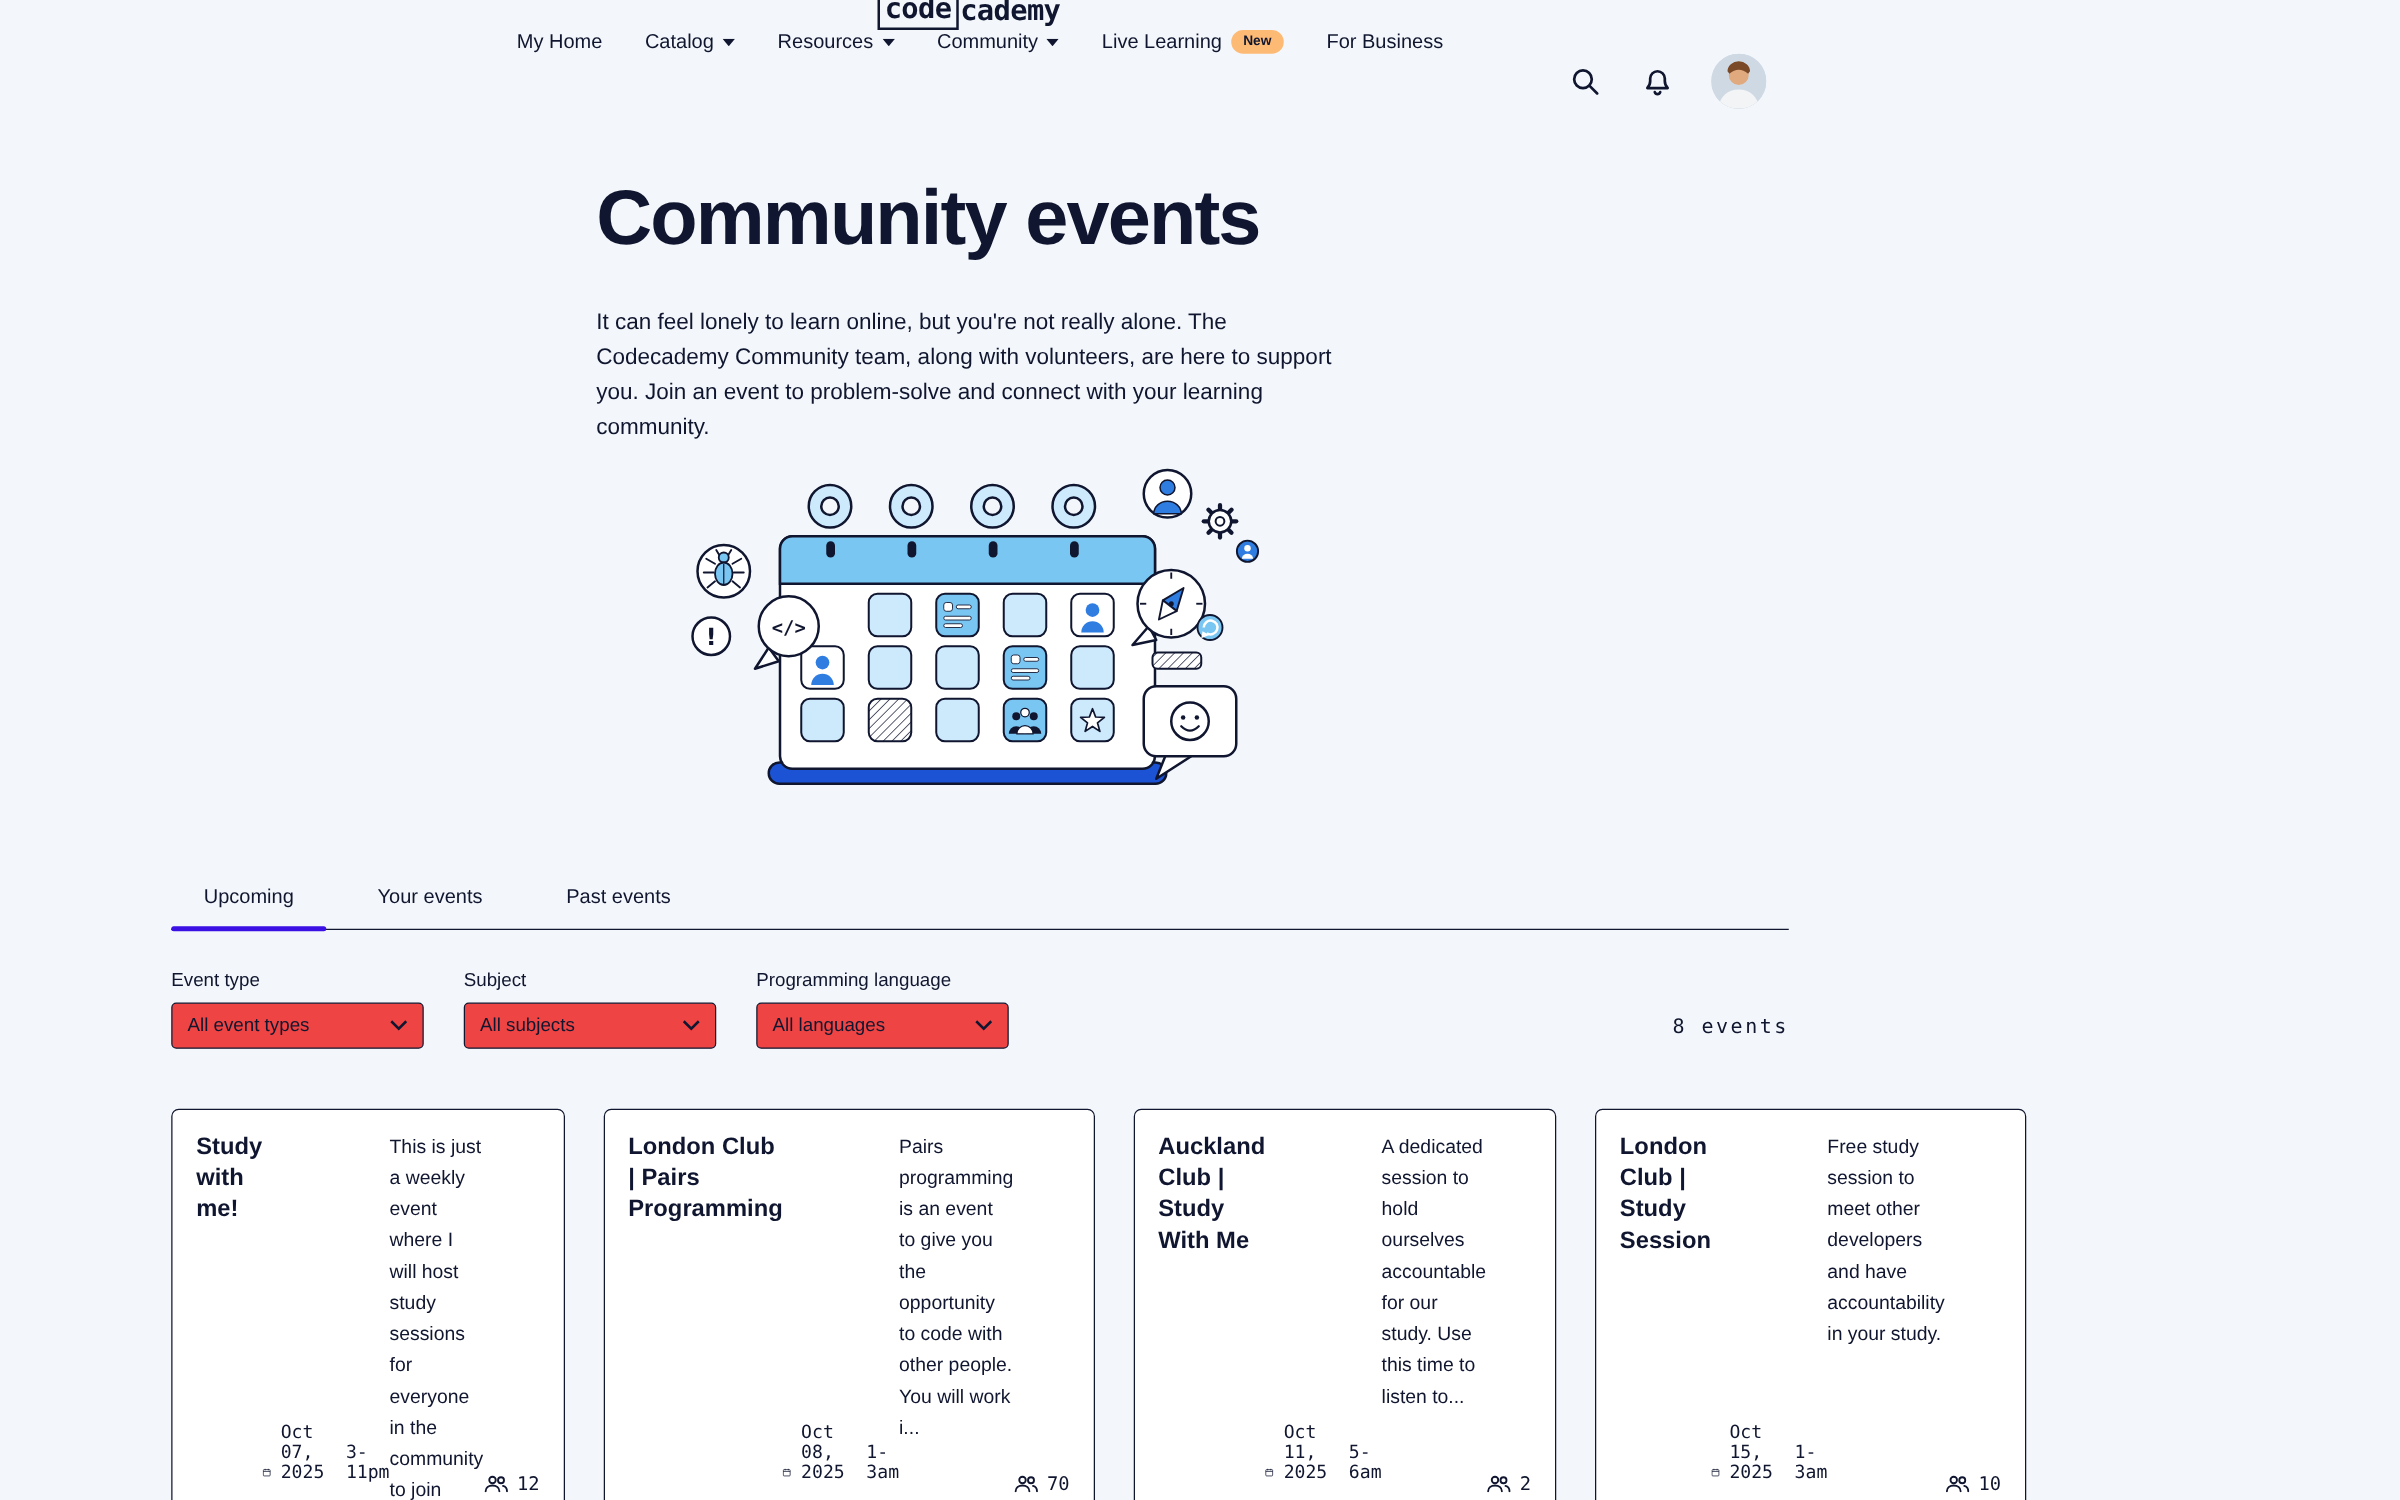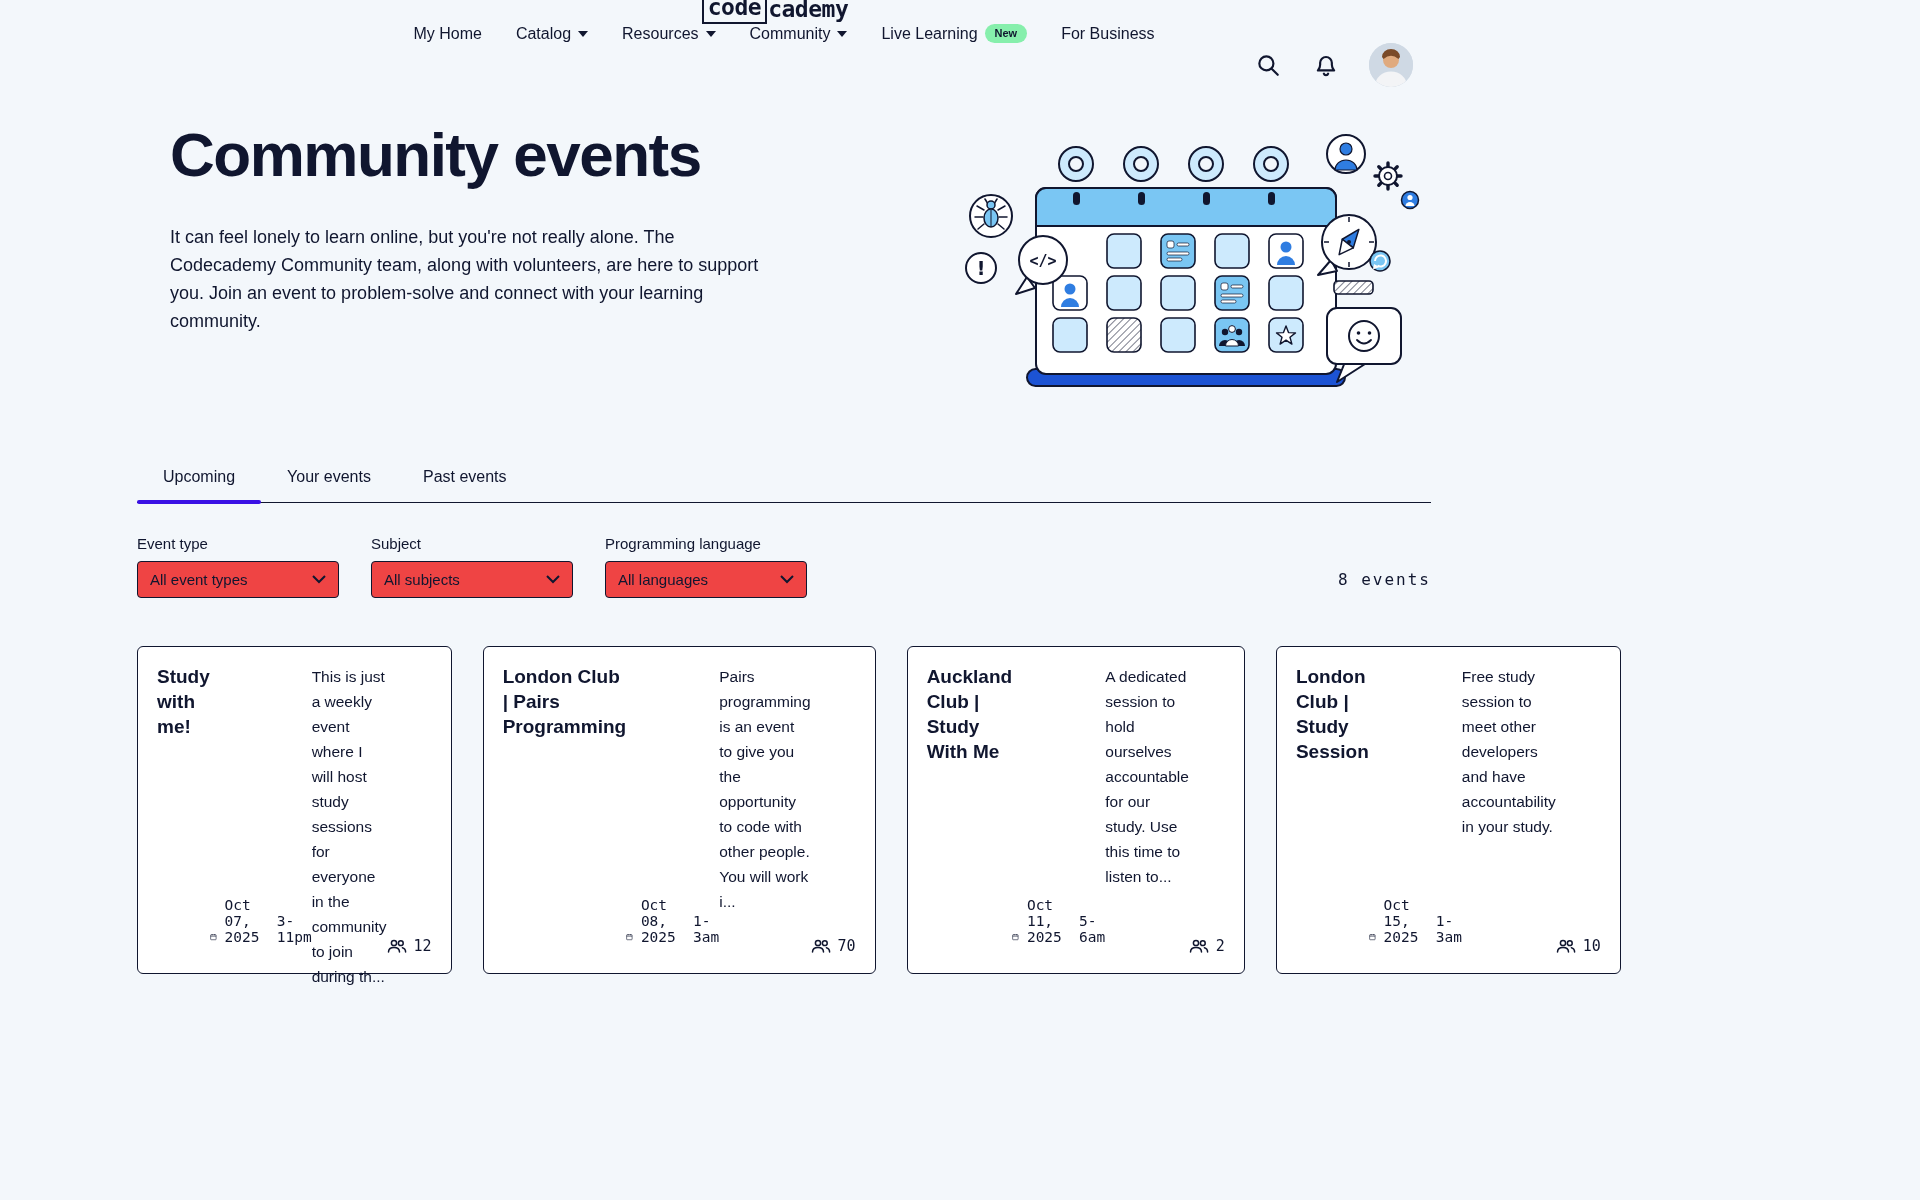"New" .badge-new { background: #86efac -> #fdba74 }
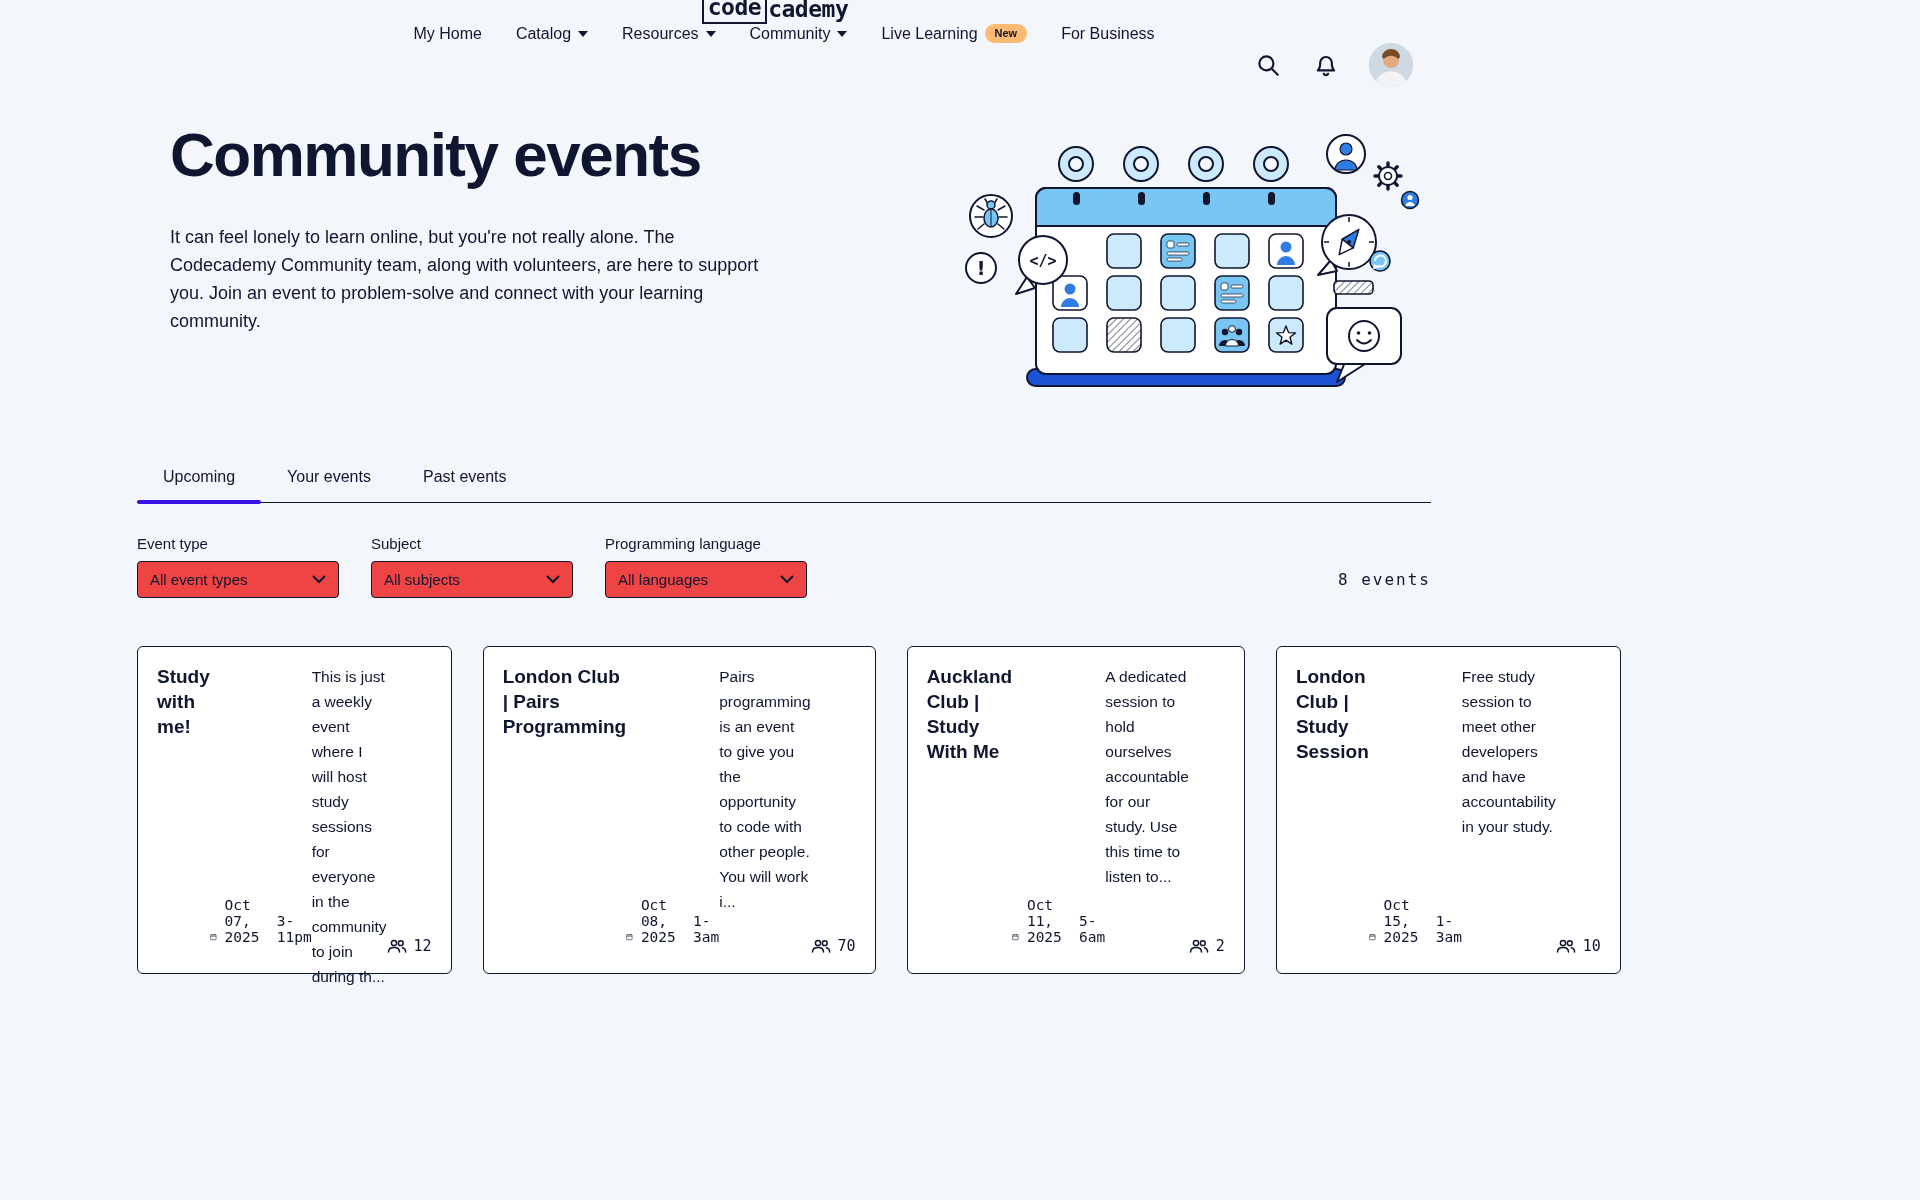"Community events" .hero { align-items: flex-start -> center; flex-direction: none -> column; margin-top: 34px -> 54px }
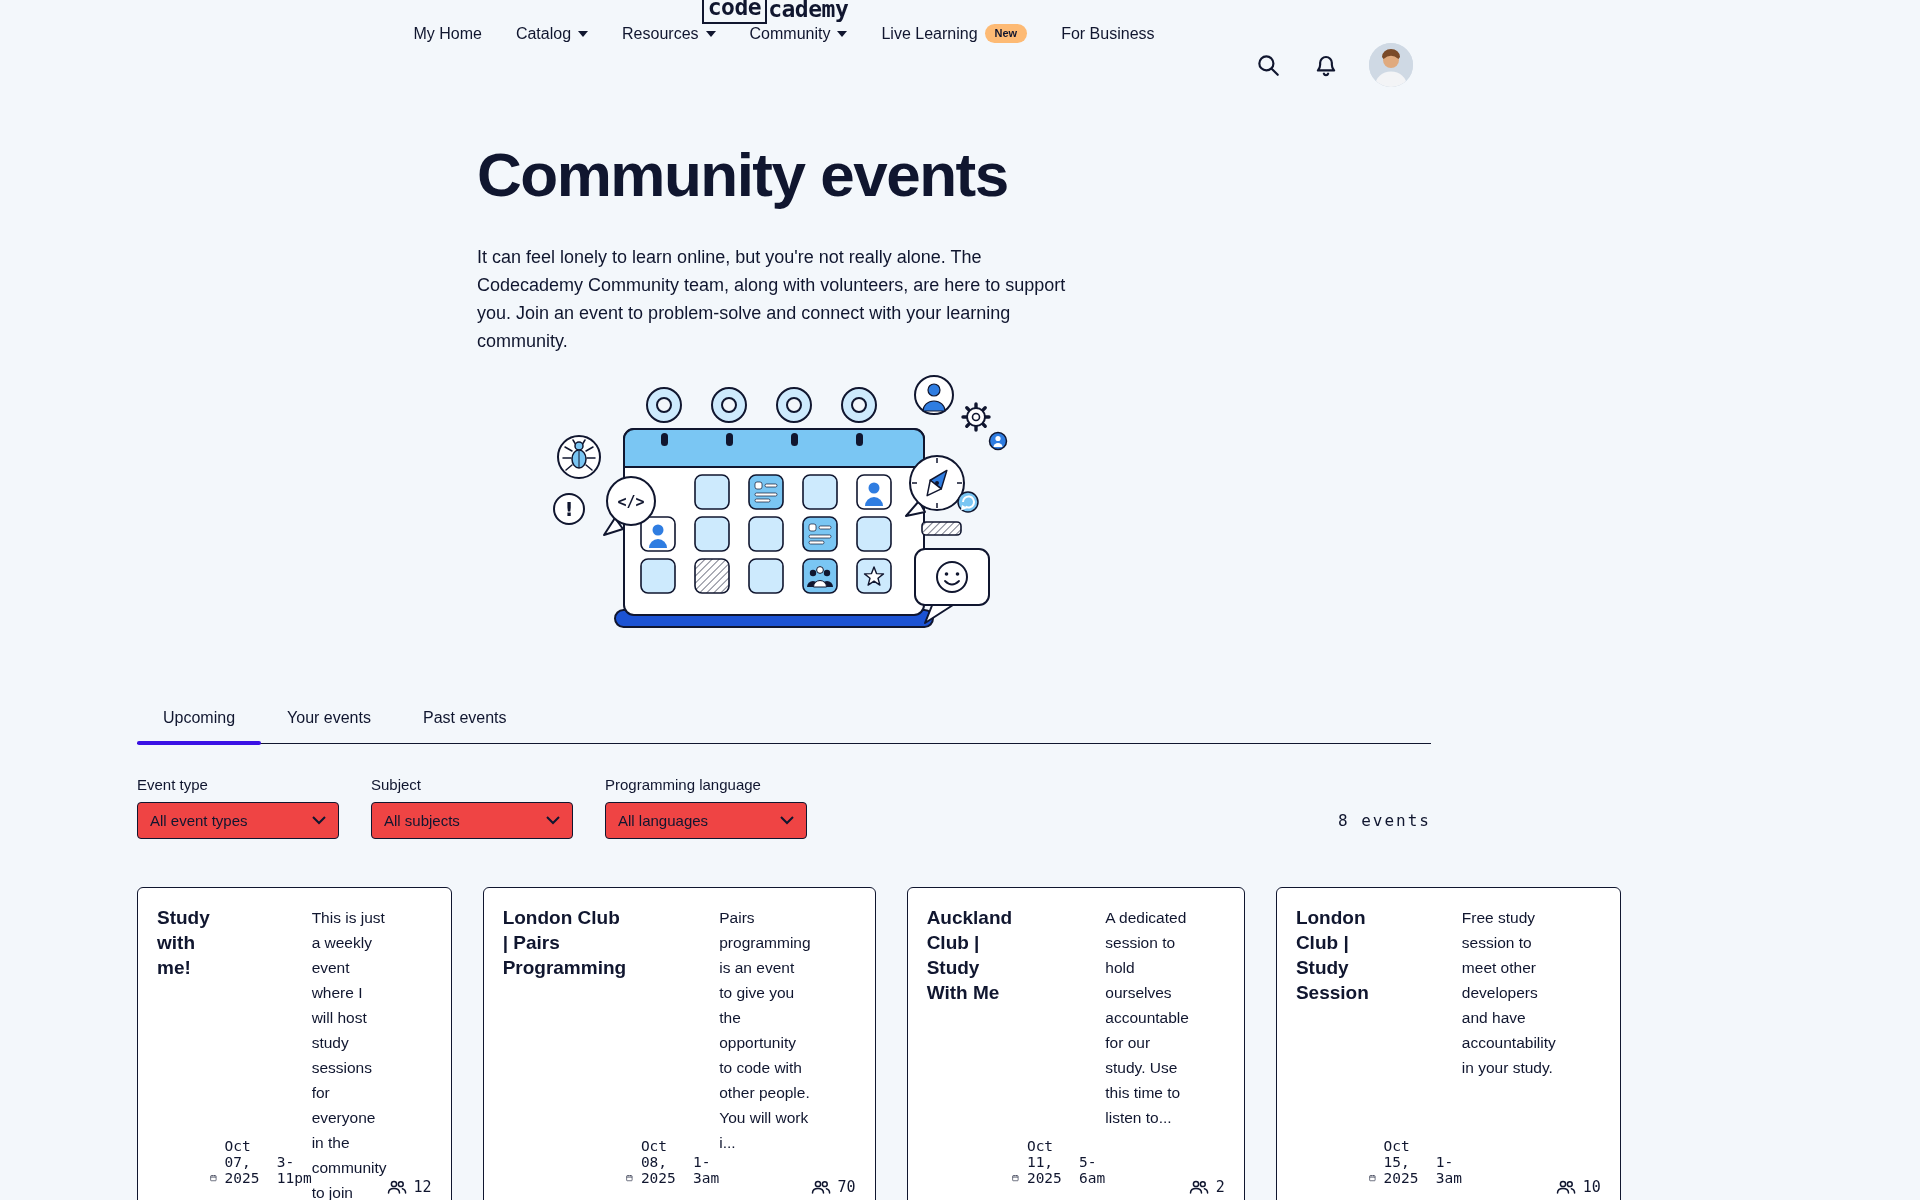"Upcoming" .tabs-row { gap: none -> 15px }
